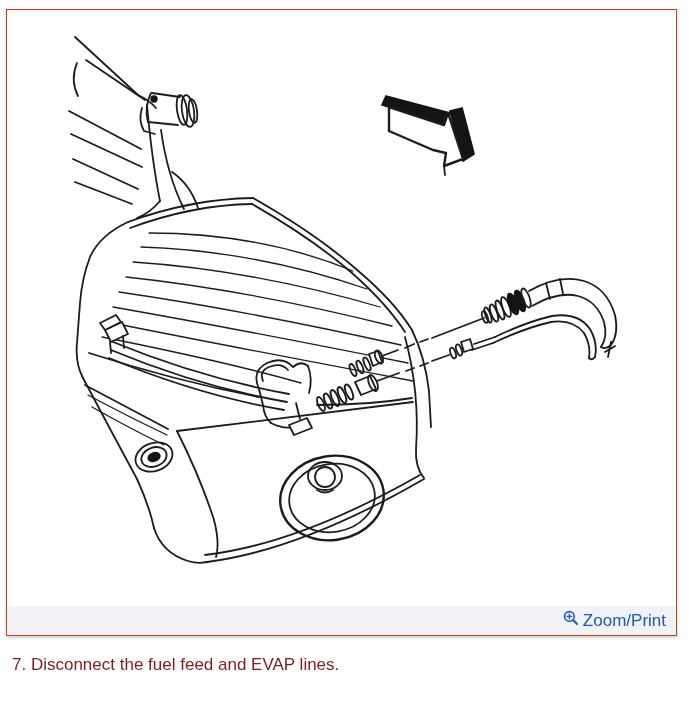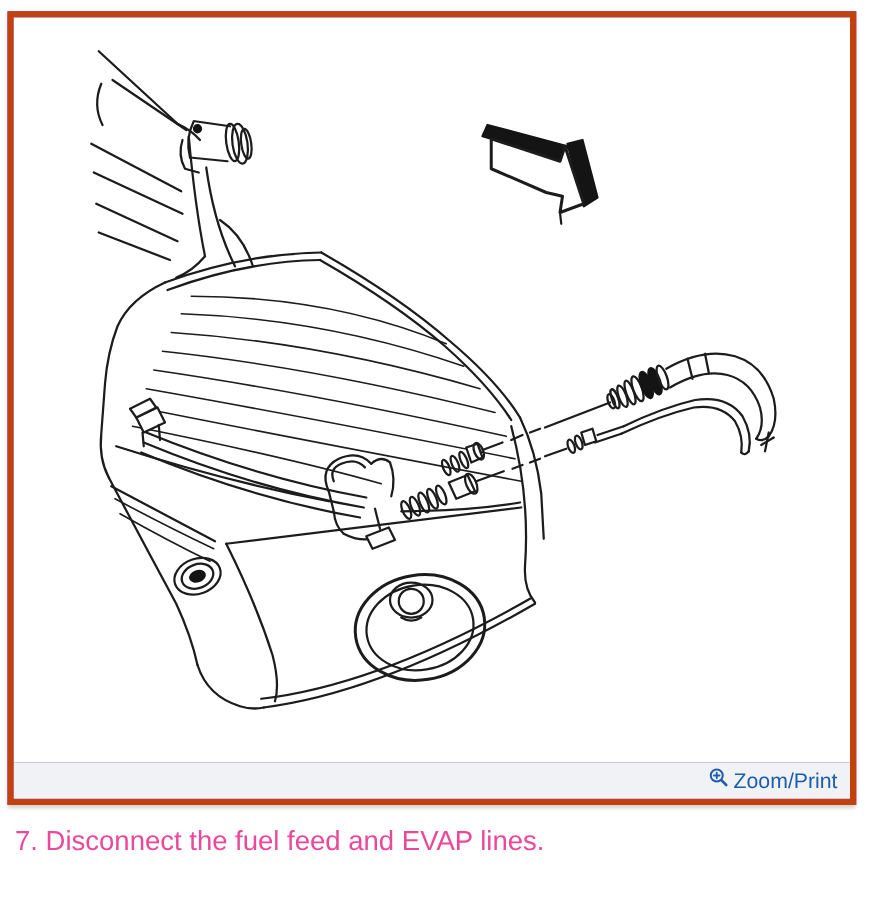"Zoom/Print" .figure-card { background: #6d28d9 -> #0c4a6e; border: 5px solid #c2410c -> 1px solid #c2410c }
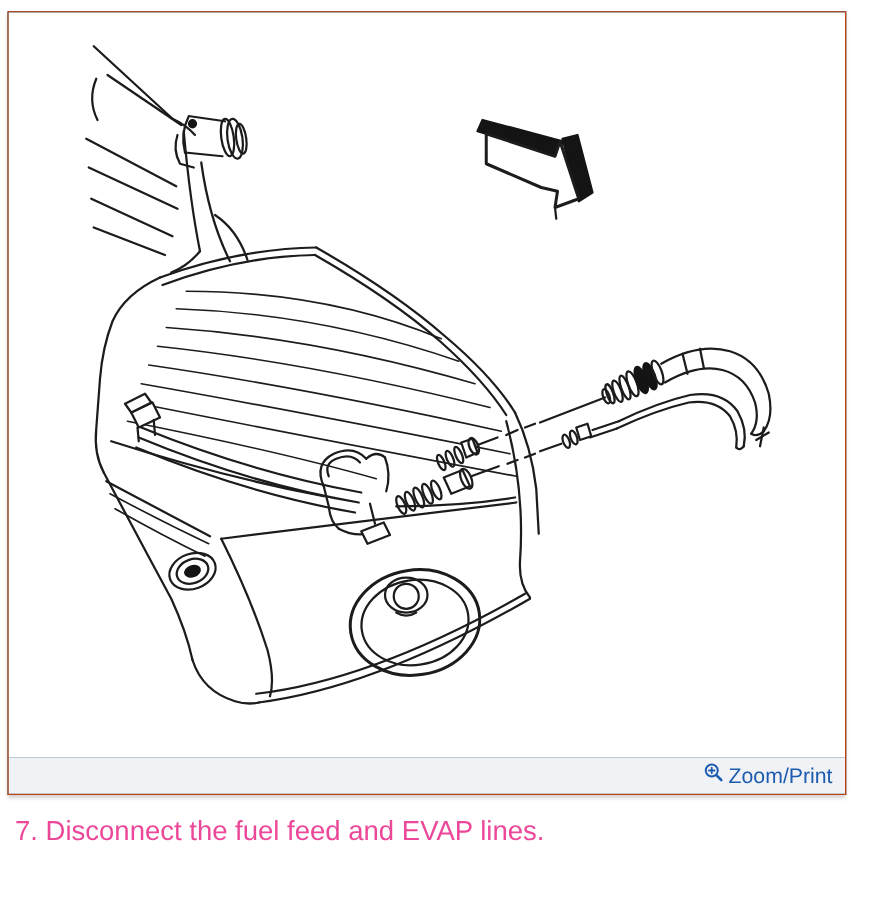"7. Disconnect the fuel feed" .steps { color: #ec4899 -> #7f1d1d; font-size: 22px -> 17px }
